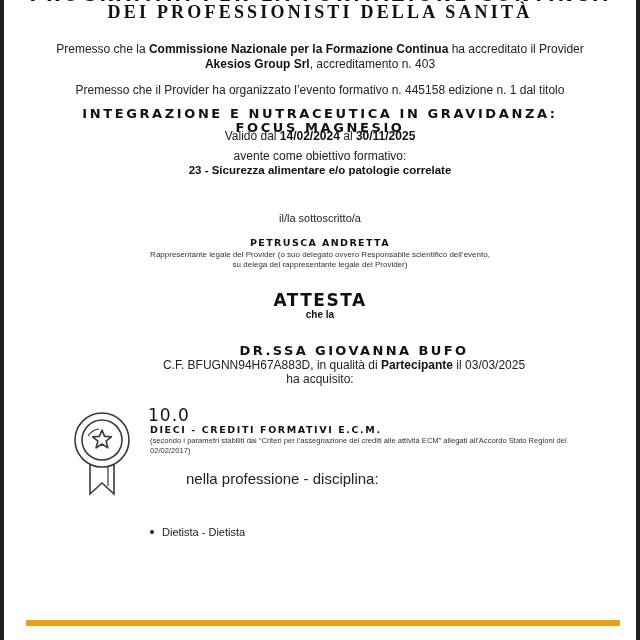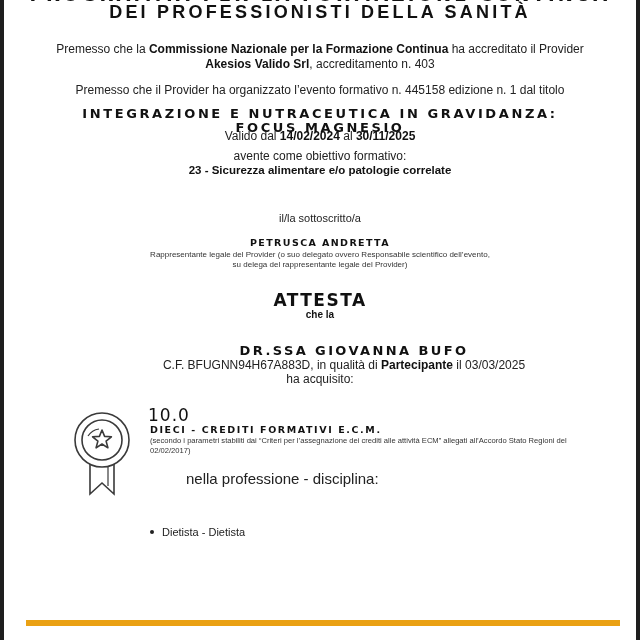"DEI PROFESSIONISTI DELLA SANITÀ" .title2 { font-family: Liberation Sans, sans-serif -> Liberation Serif, serif }
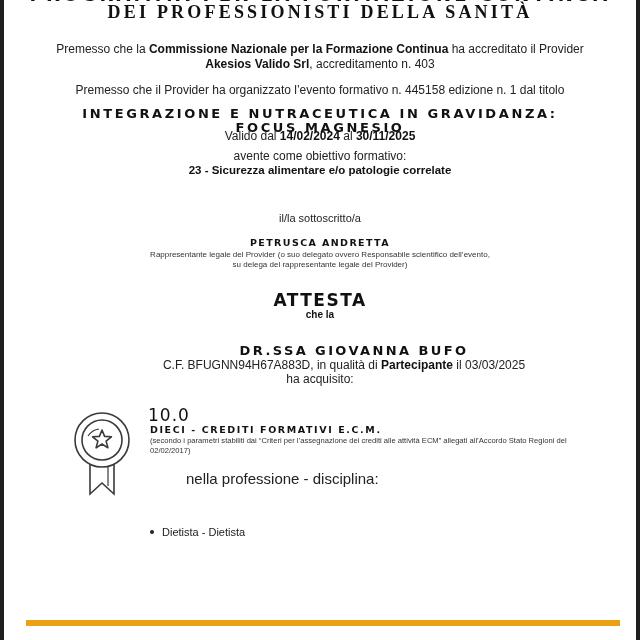"Akesios Valido Srl" span.b { text: Valido -> Group }
